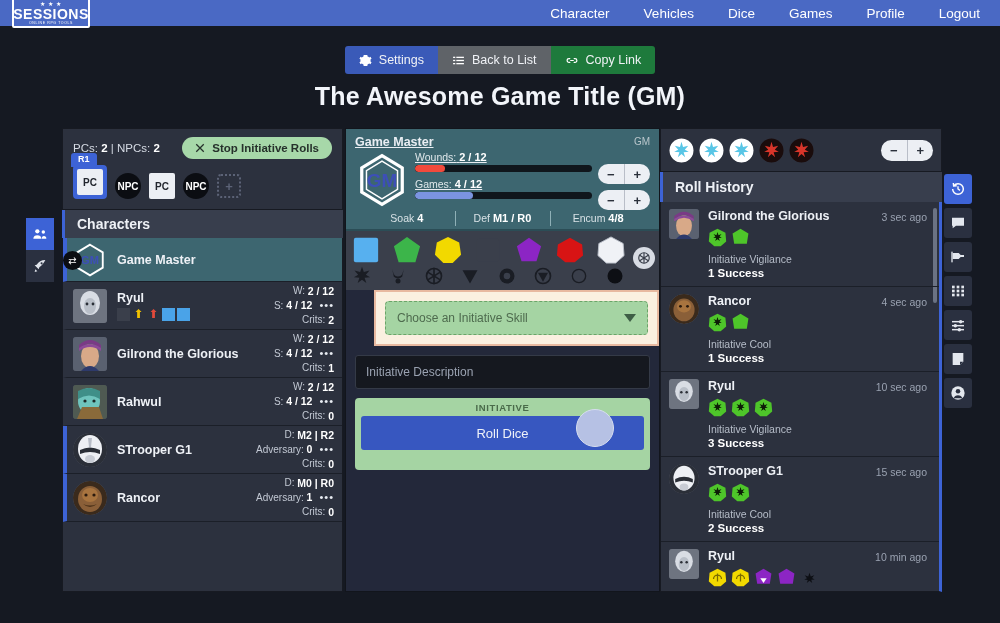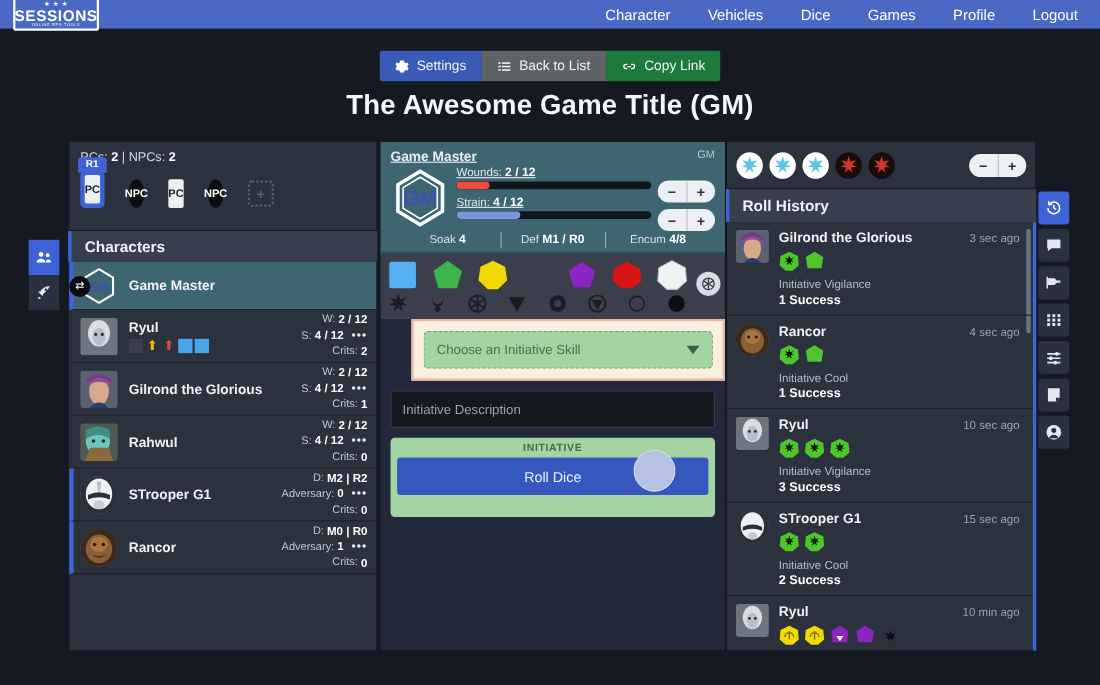"Stop Initiative Rolls" div.stop-btn { html: none -> <div> <svg> <path></path> </svg> <span>Stop Initiative Rolls</span> </div> }
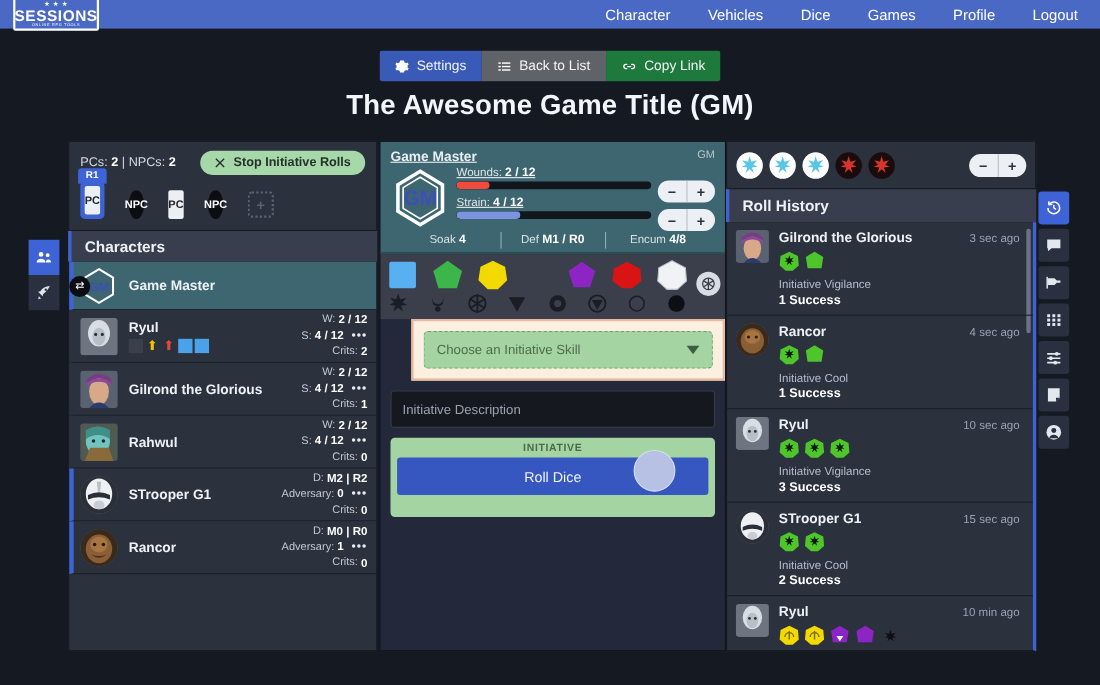"R1" .tokens { gap: 22px -> 8px }
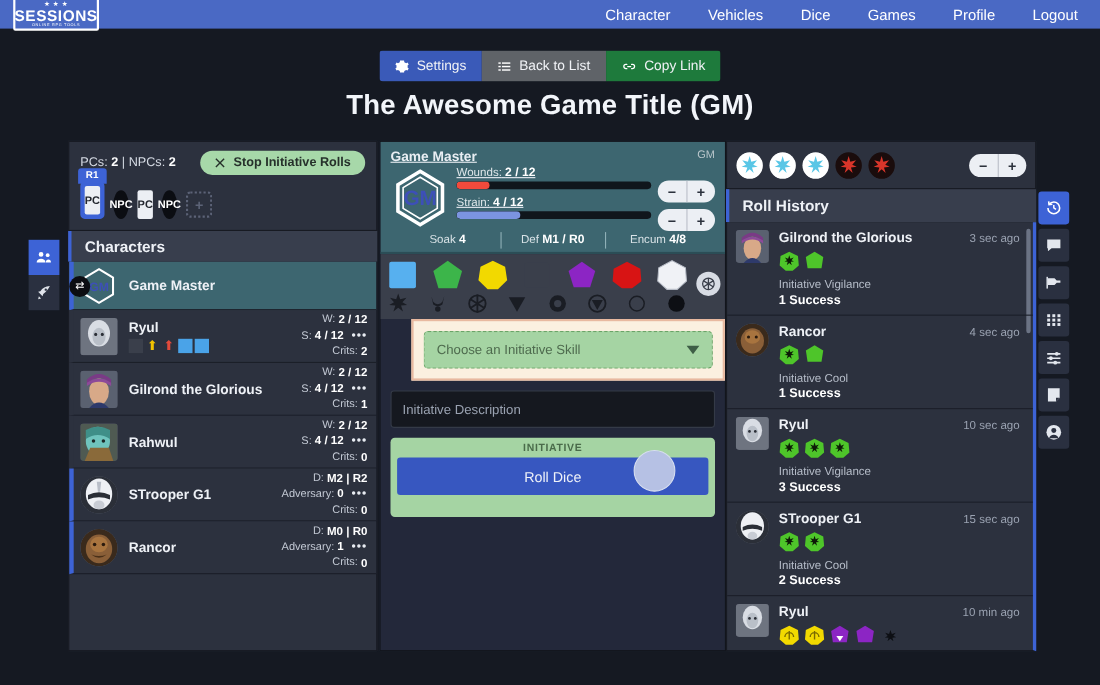"PC" .tok { width: 14px -> 26px }
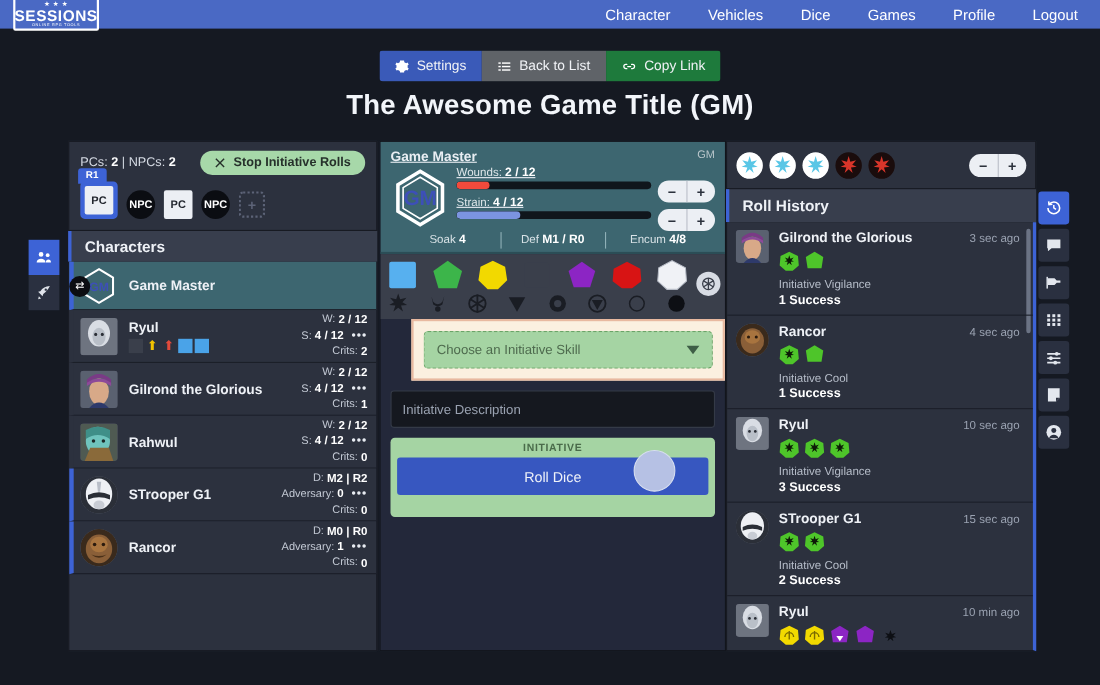"Strain:" span { text: Strain -> Games }
